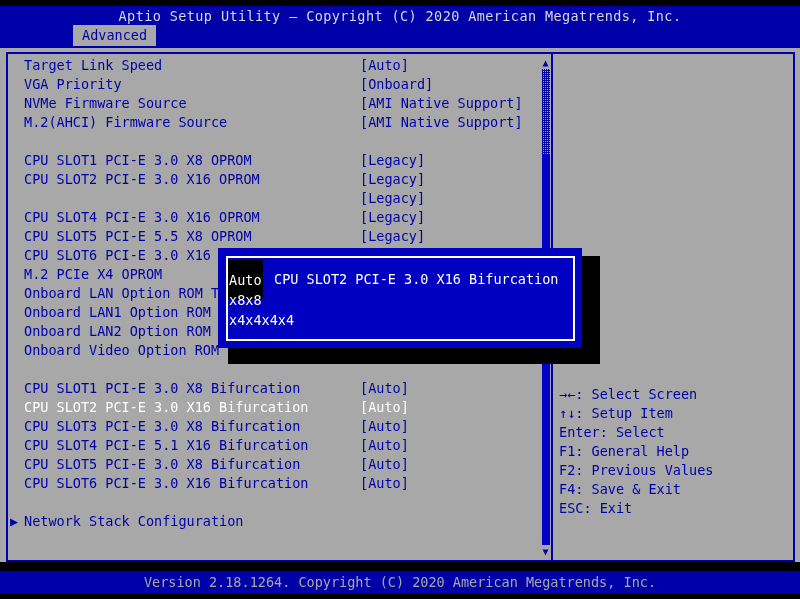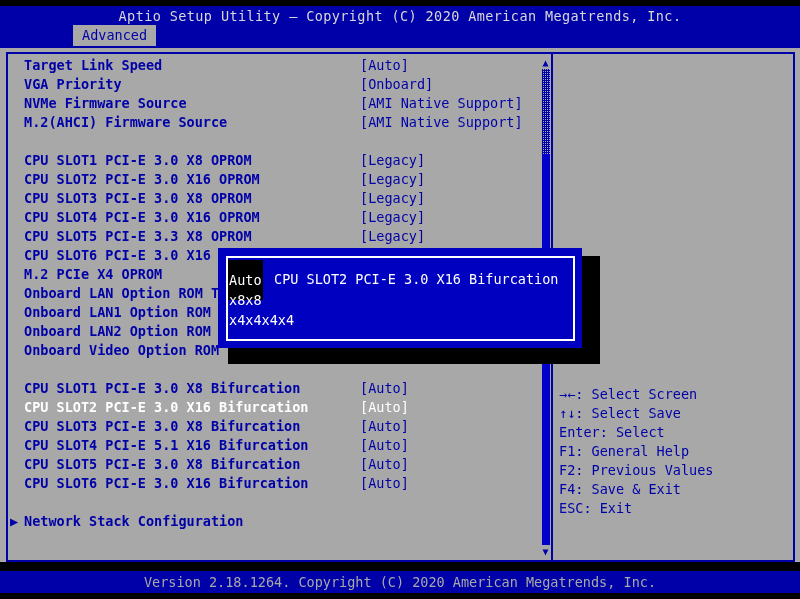"Target Link Speed" .row .label { font-weight: bold -> none }
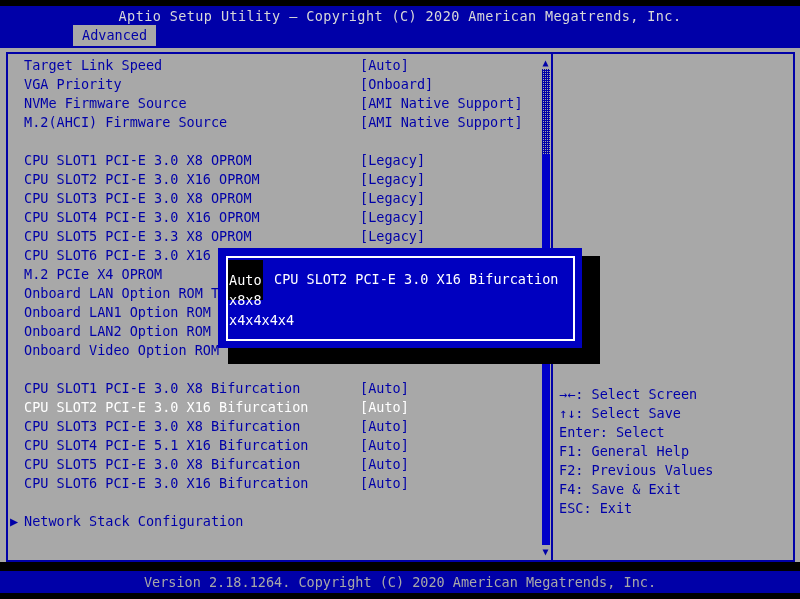"CPU SLOT3 PCI-E 3.0 X8 OPROM" span.label { html: <span>CPU SLOT3 PCI-E 3.0 X8 OPROM</span> -> none }
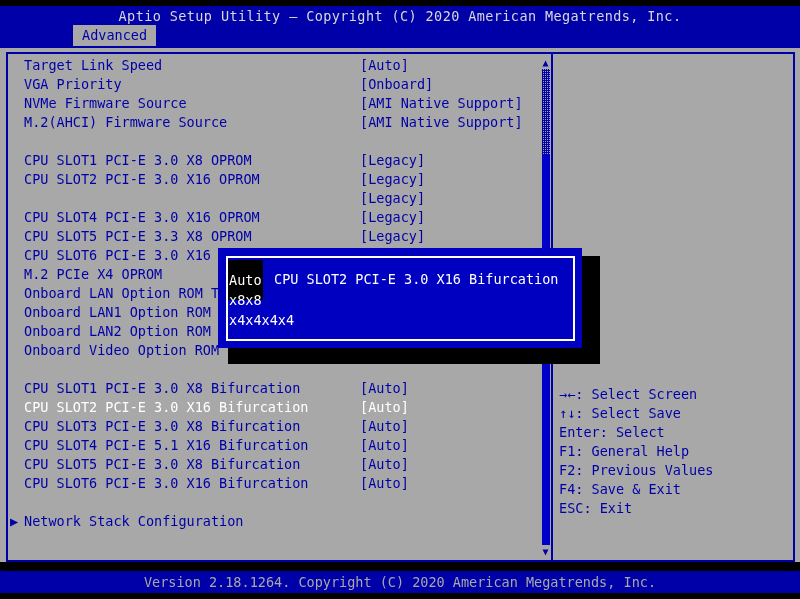"CPU SLOT5 PCI-E 3.3 X8" span.label { text: 3.3 -> 5.5 }
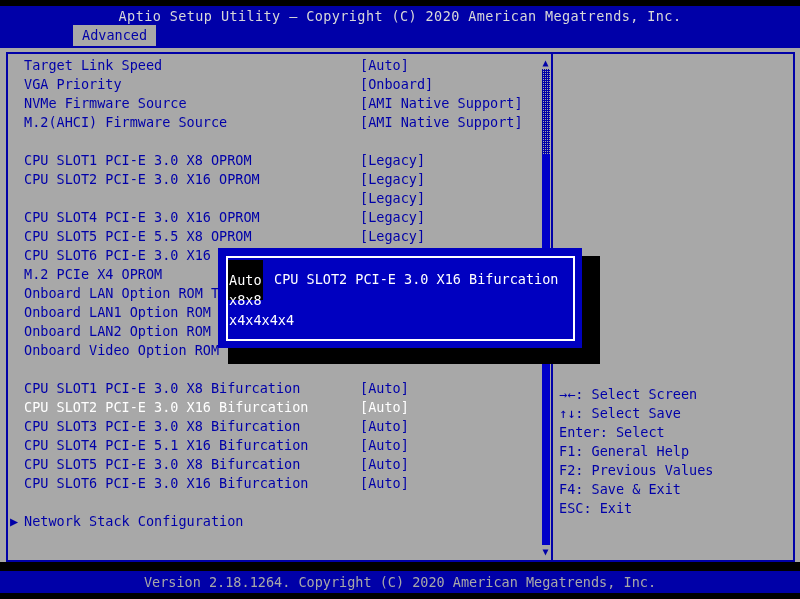"↑↓: Select Save" div.key-line { text: Select Save -> Setup Item }
